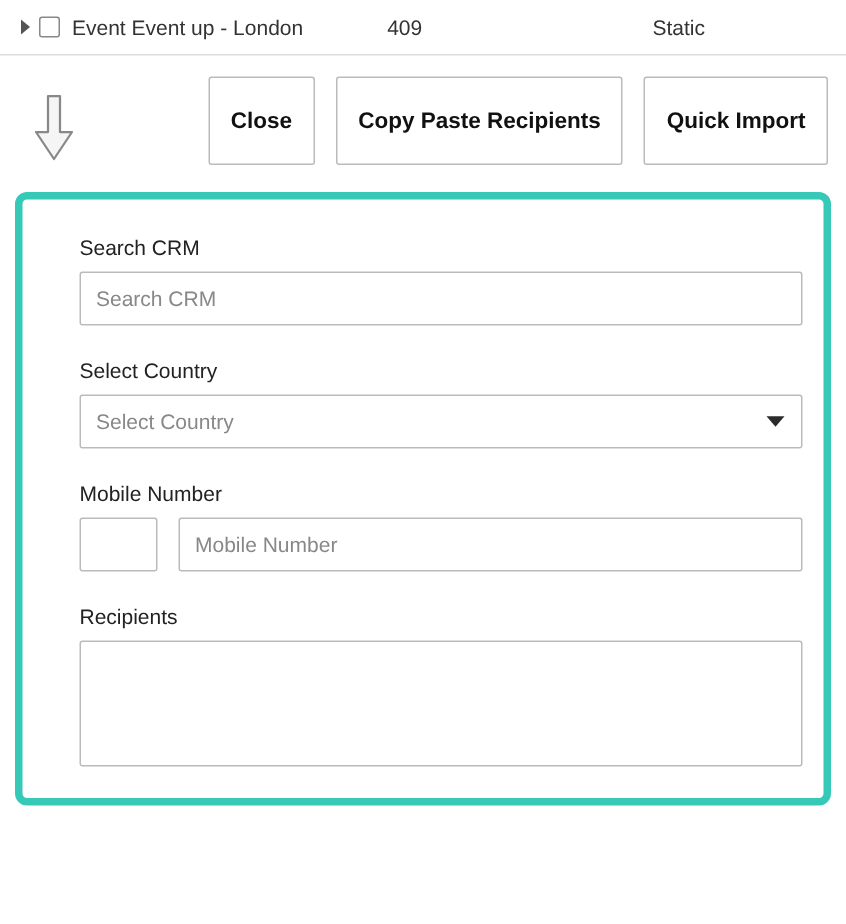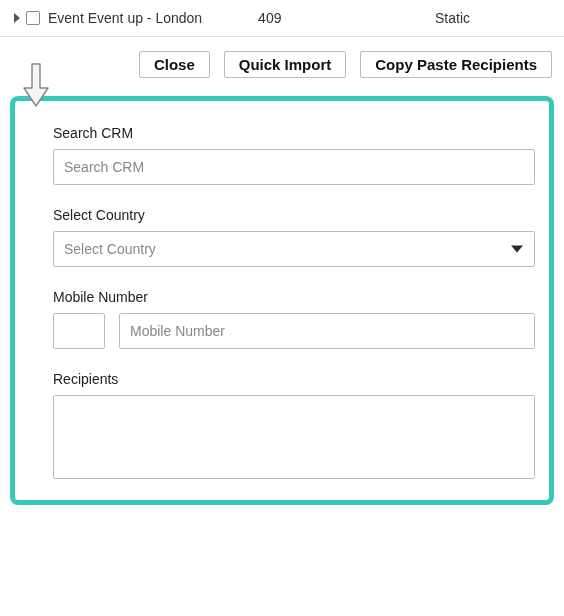"Close" .btn { padding: 4px 14px -> 20px 14px }
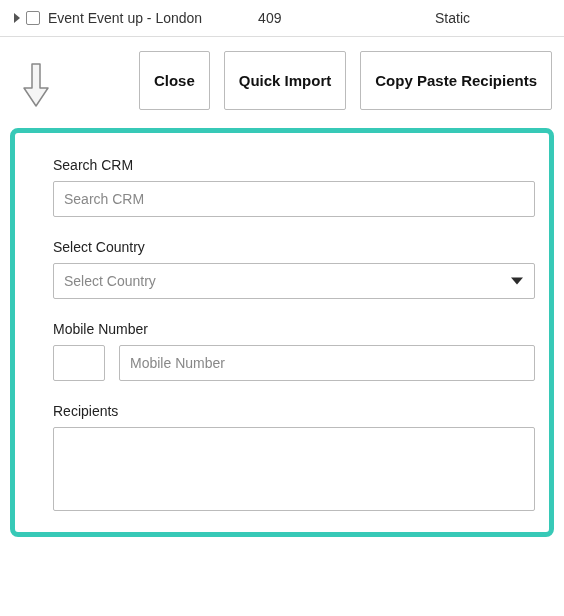"Quick Import" button.btn { order: before "Copy Paste Recipients" -> after "Copy Paste Recipients" }
